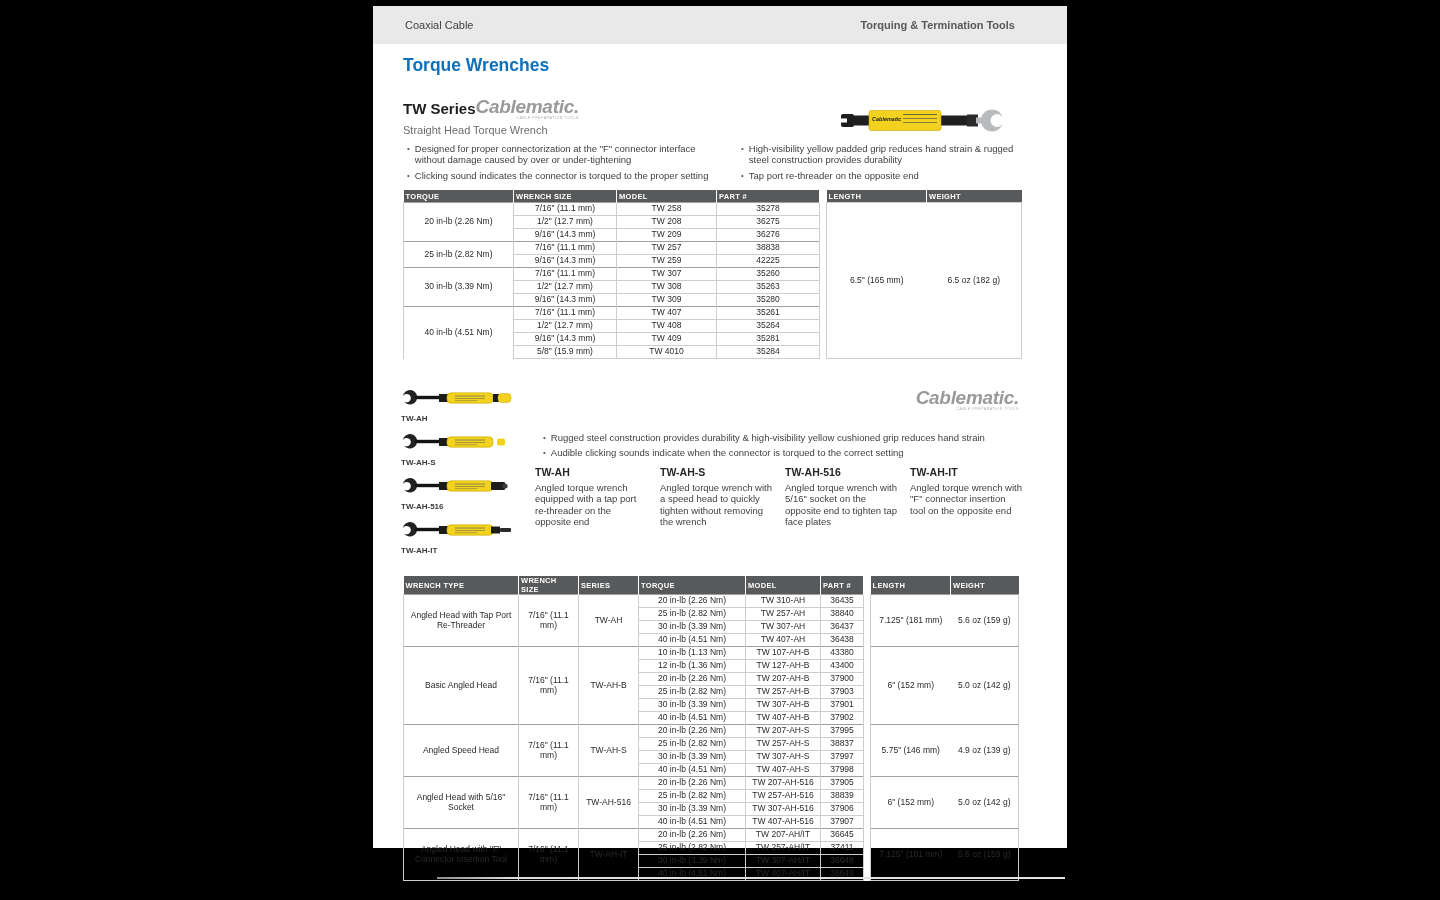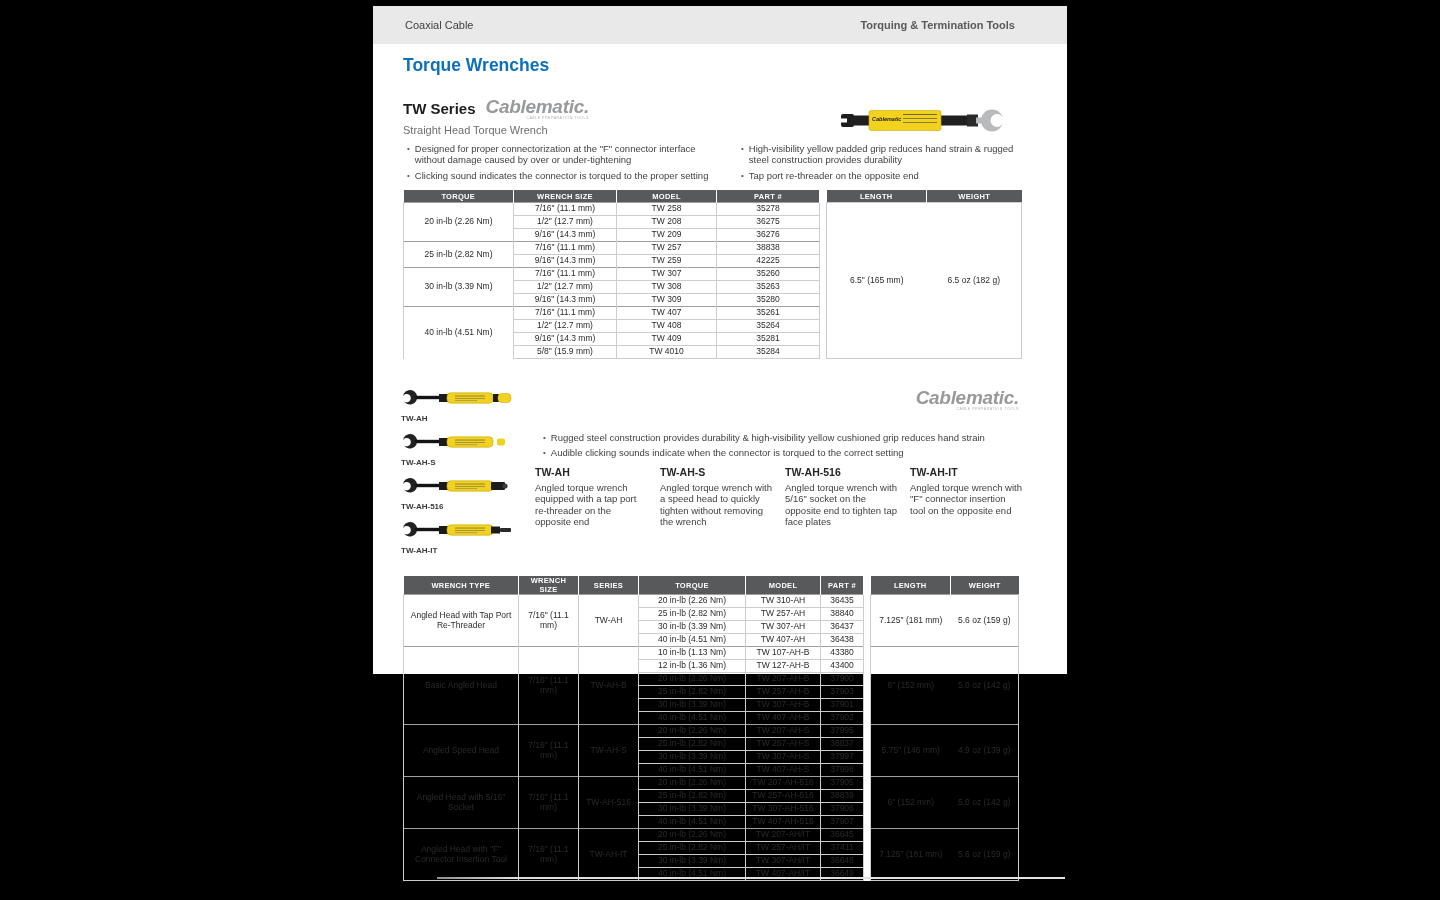"Coaxial Cable" .page { height: 668px -> 842px }
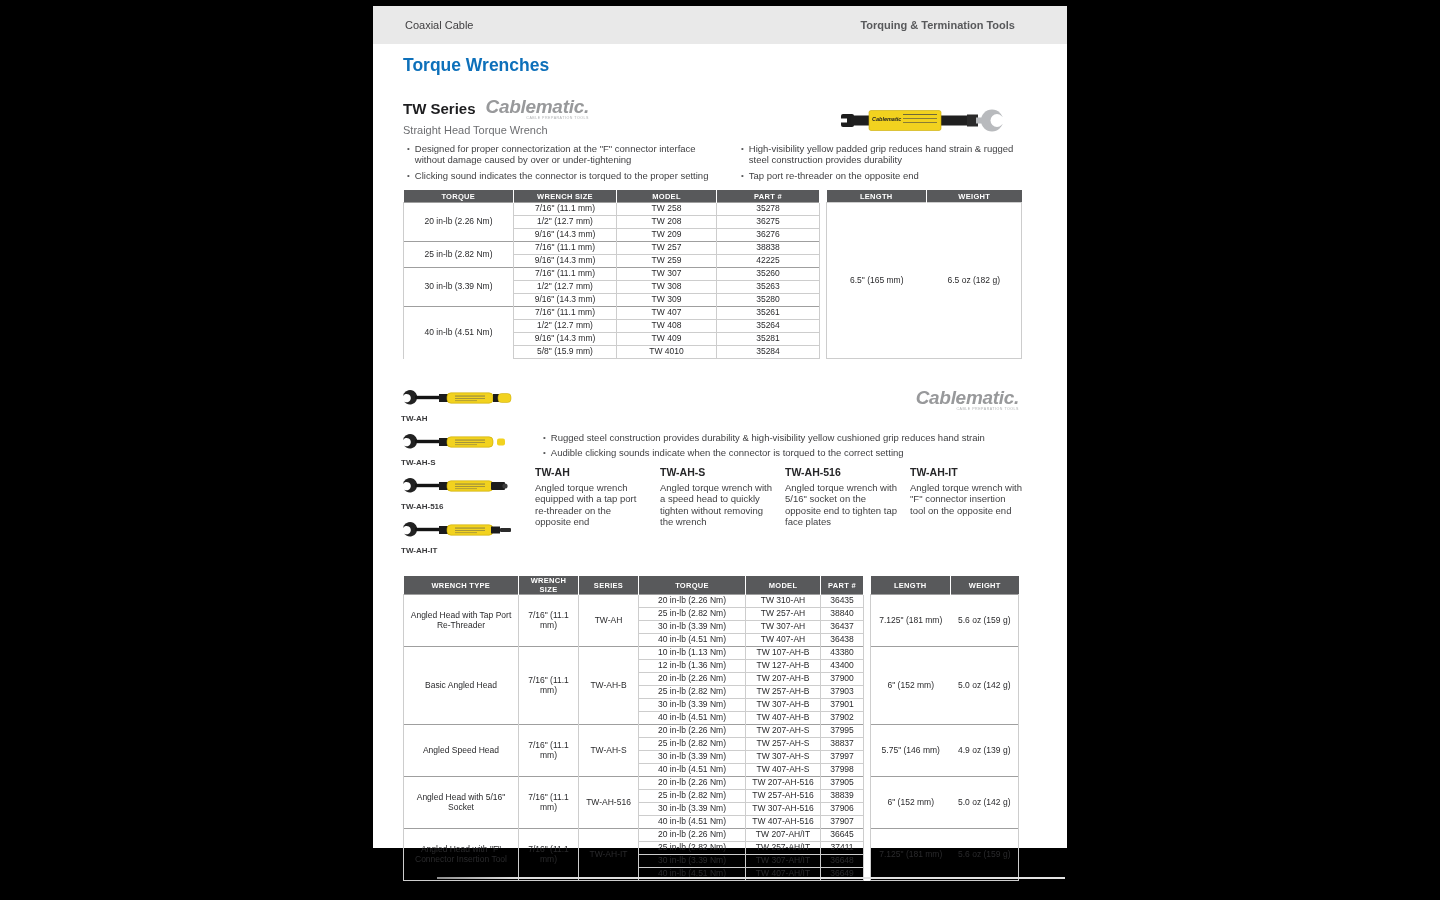"TW Series" .tw-head .series-row { gap: 10px -> none }
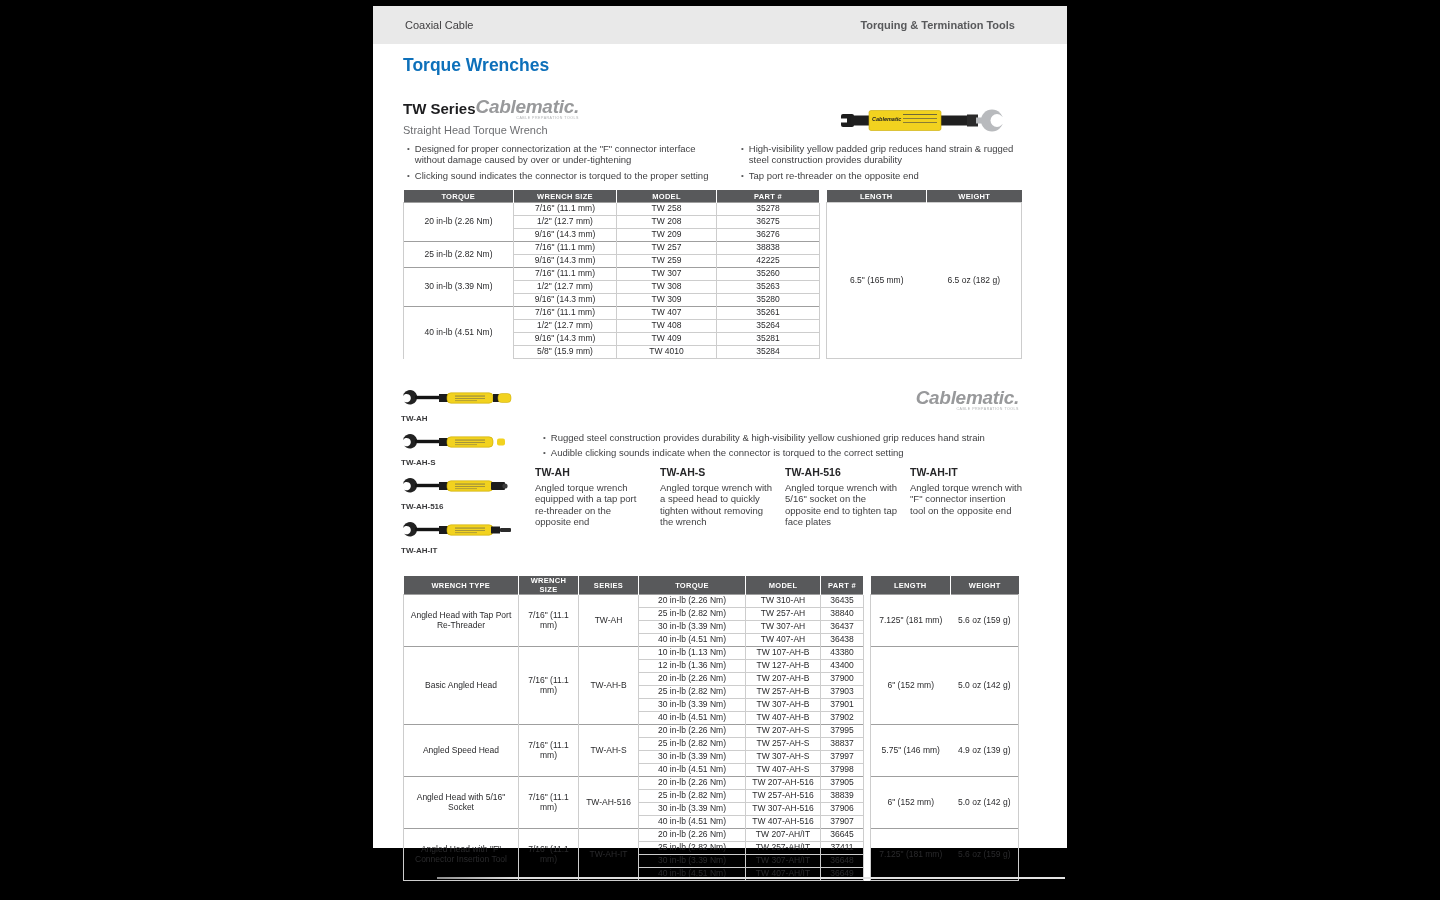"TORQUE" th { text-align: center -> left }
